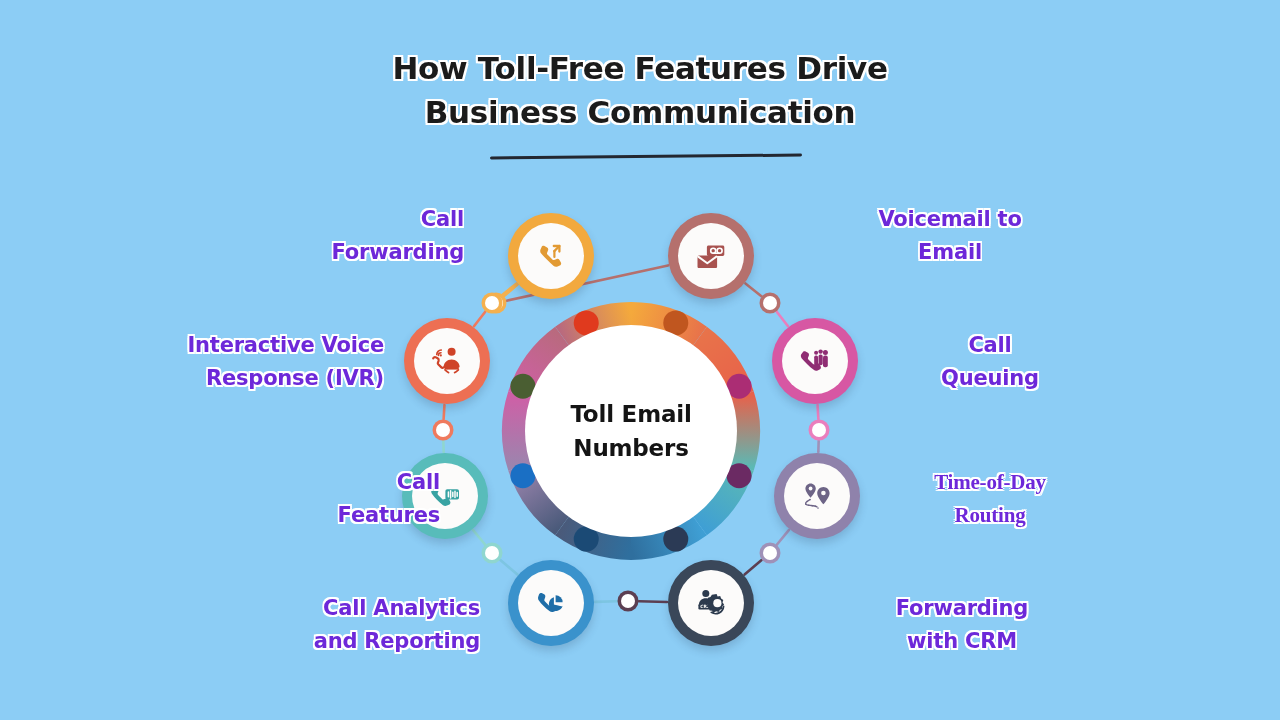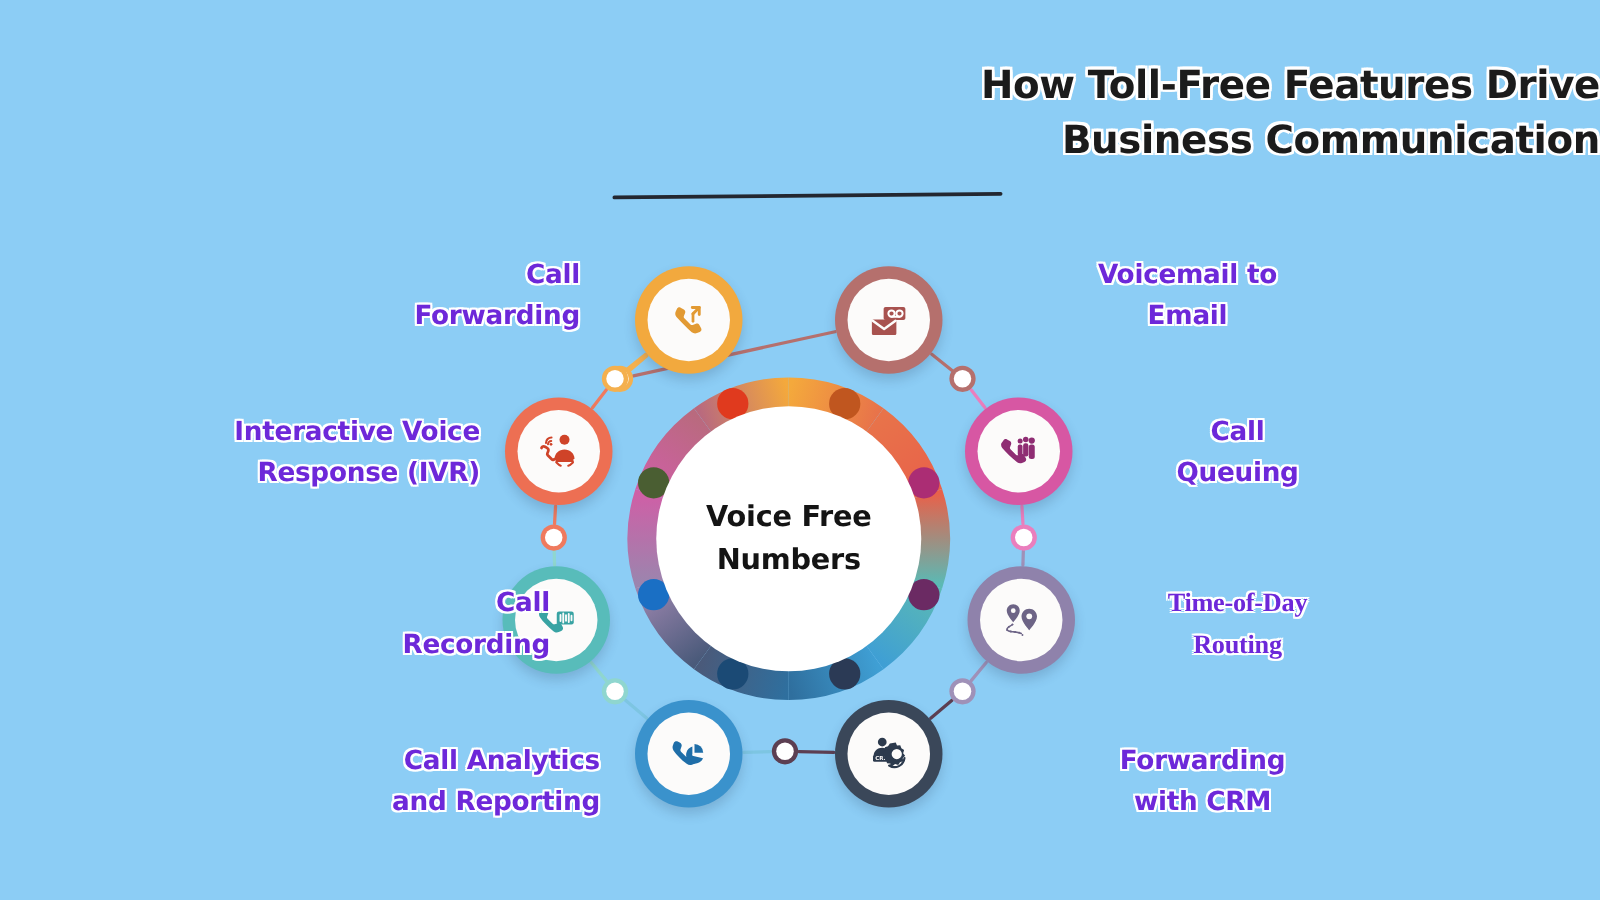"How Toll-Free Features Drive" #title-block { text-align: right -> center }
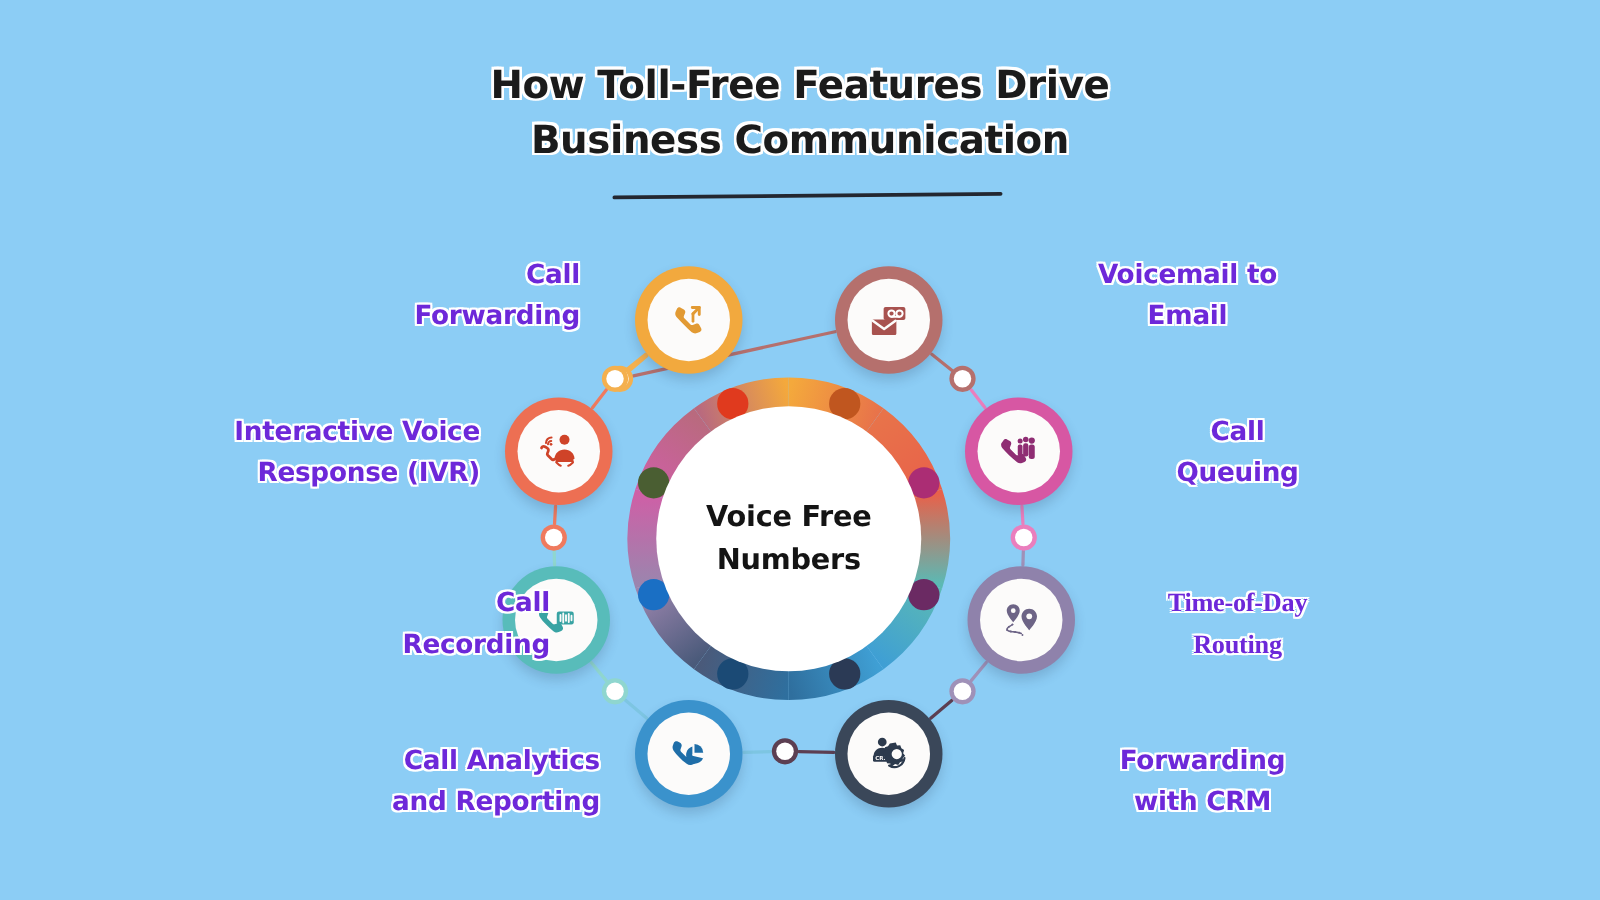"Voice Free" div.hub-line { text: Voice Free -> Toll Email }
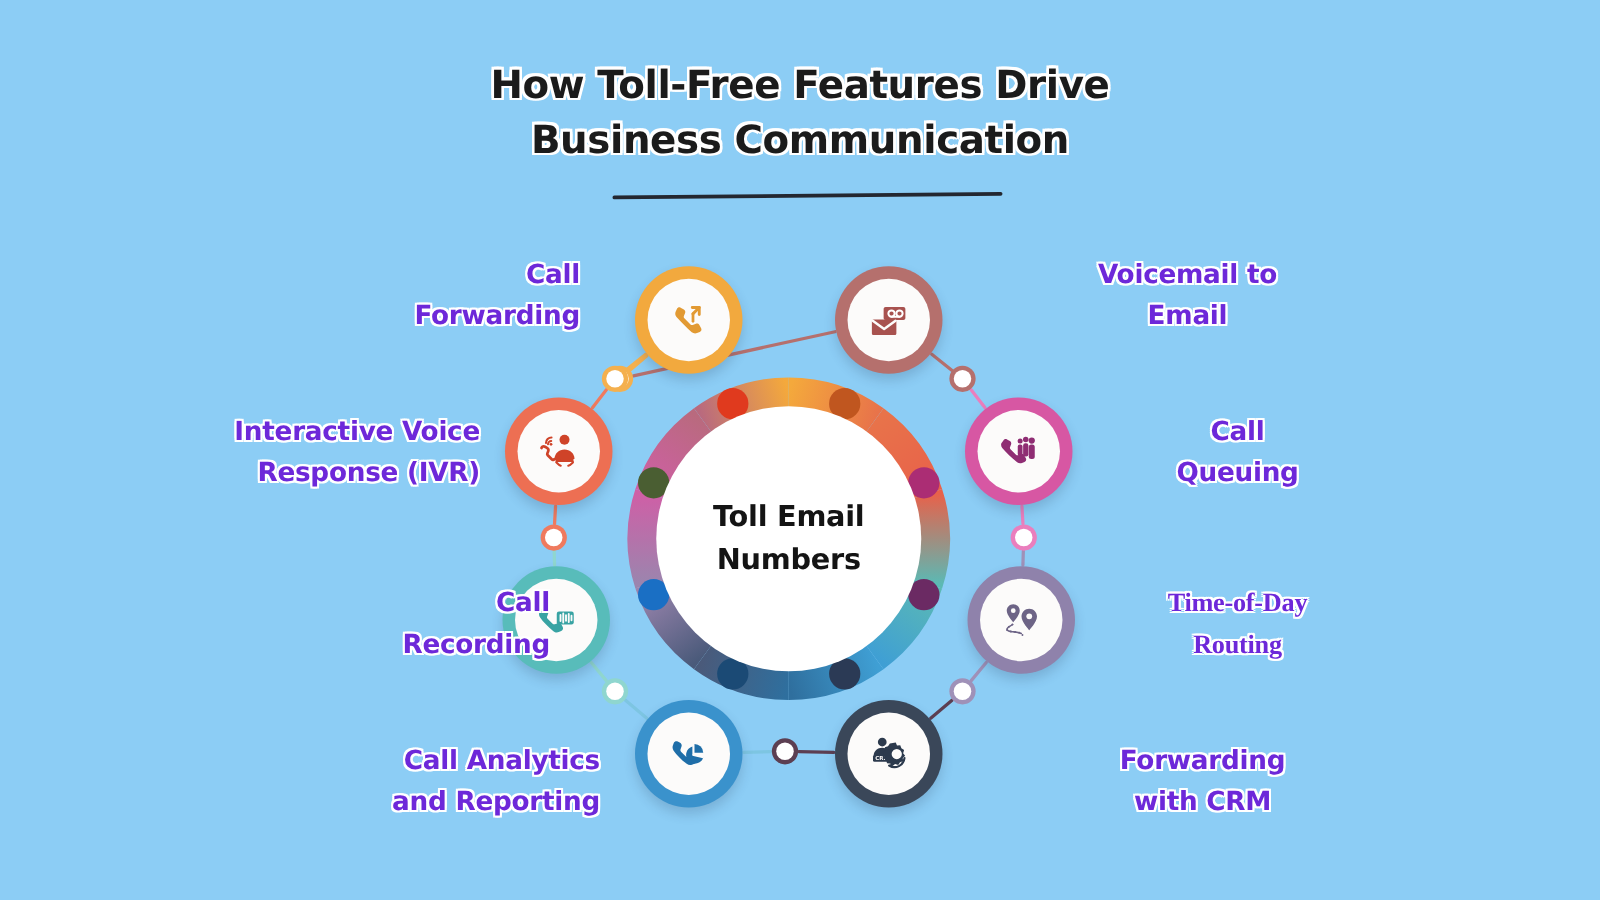"Recording" div { text: Recording -> Features }
